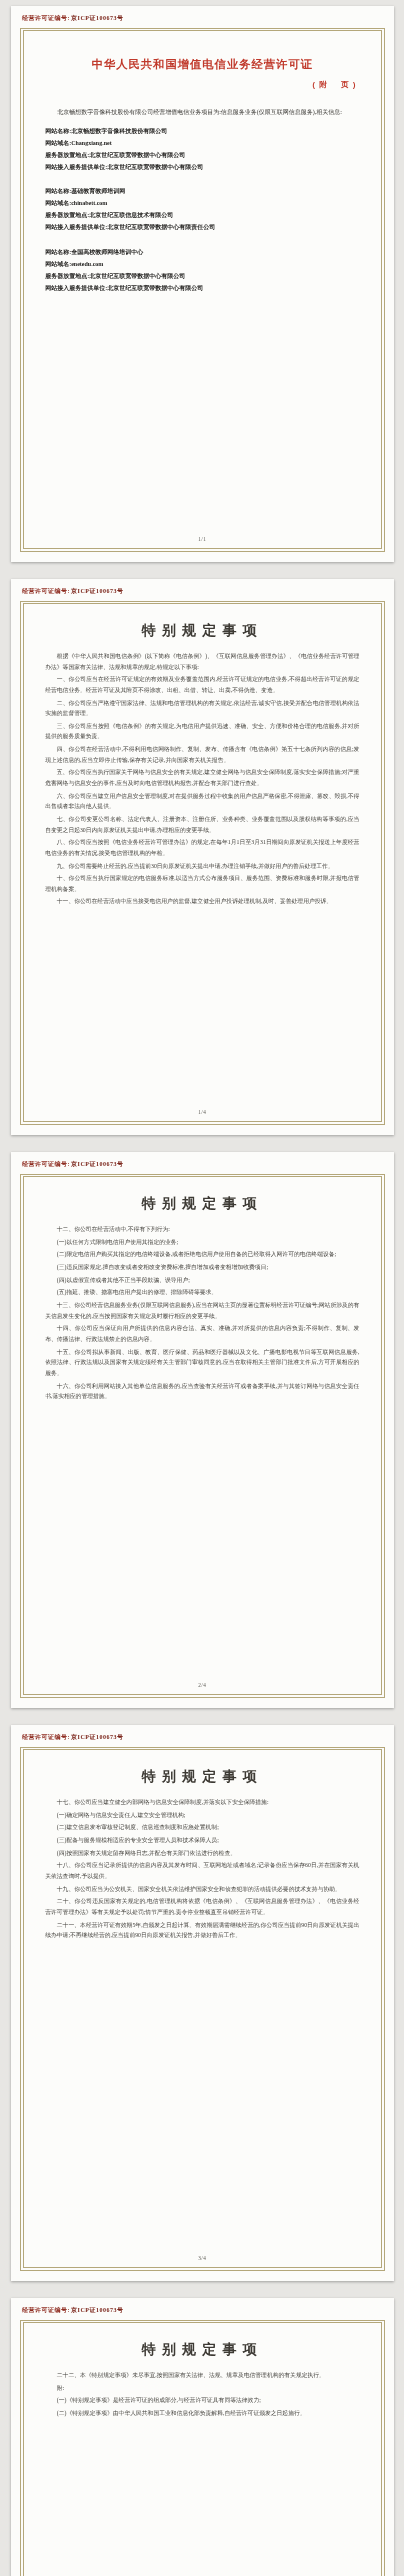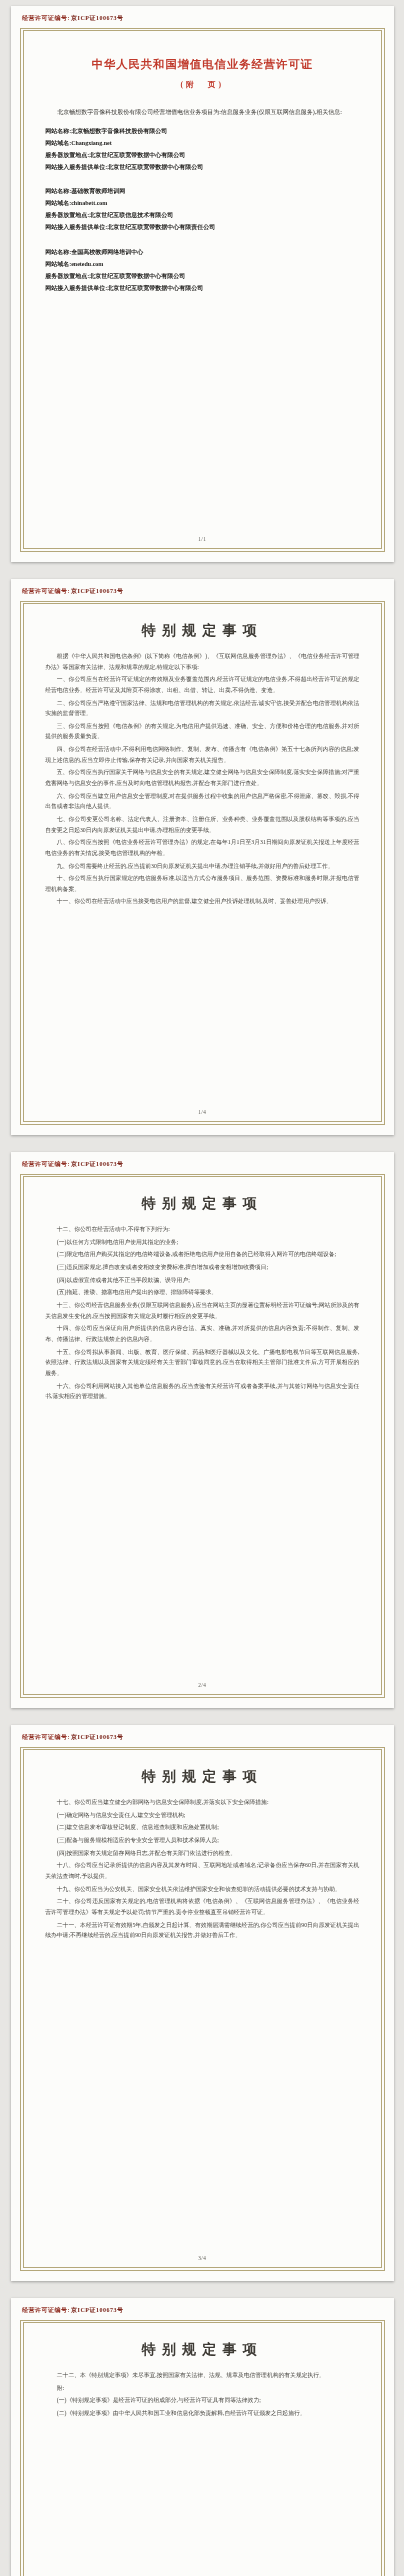"(附 页)" .cert-subtitle { font-family: none -> Liberation Mono, monospace; text-align: center -> right }
